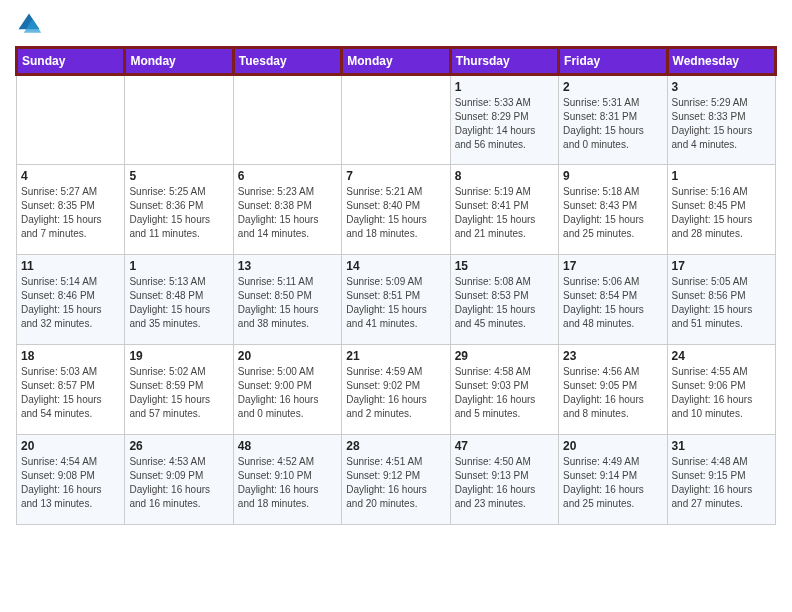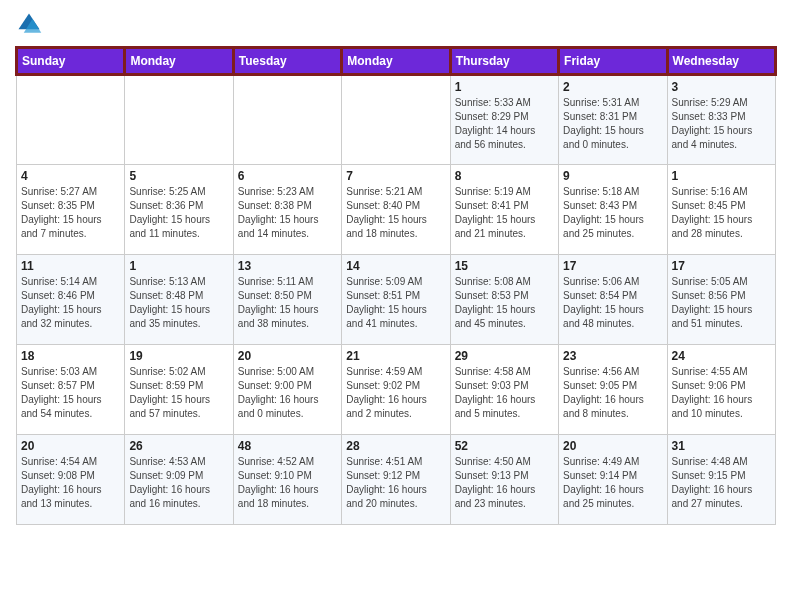"52" div.day-num { text: 52 -> 47 }
